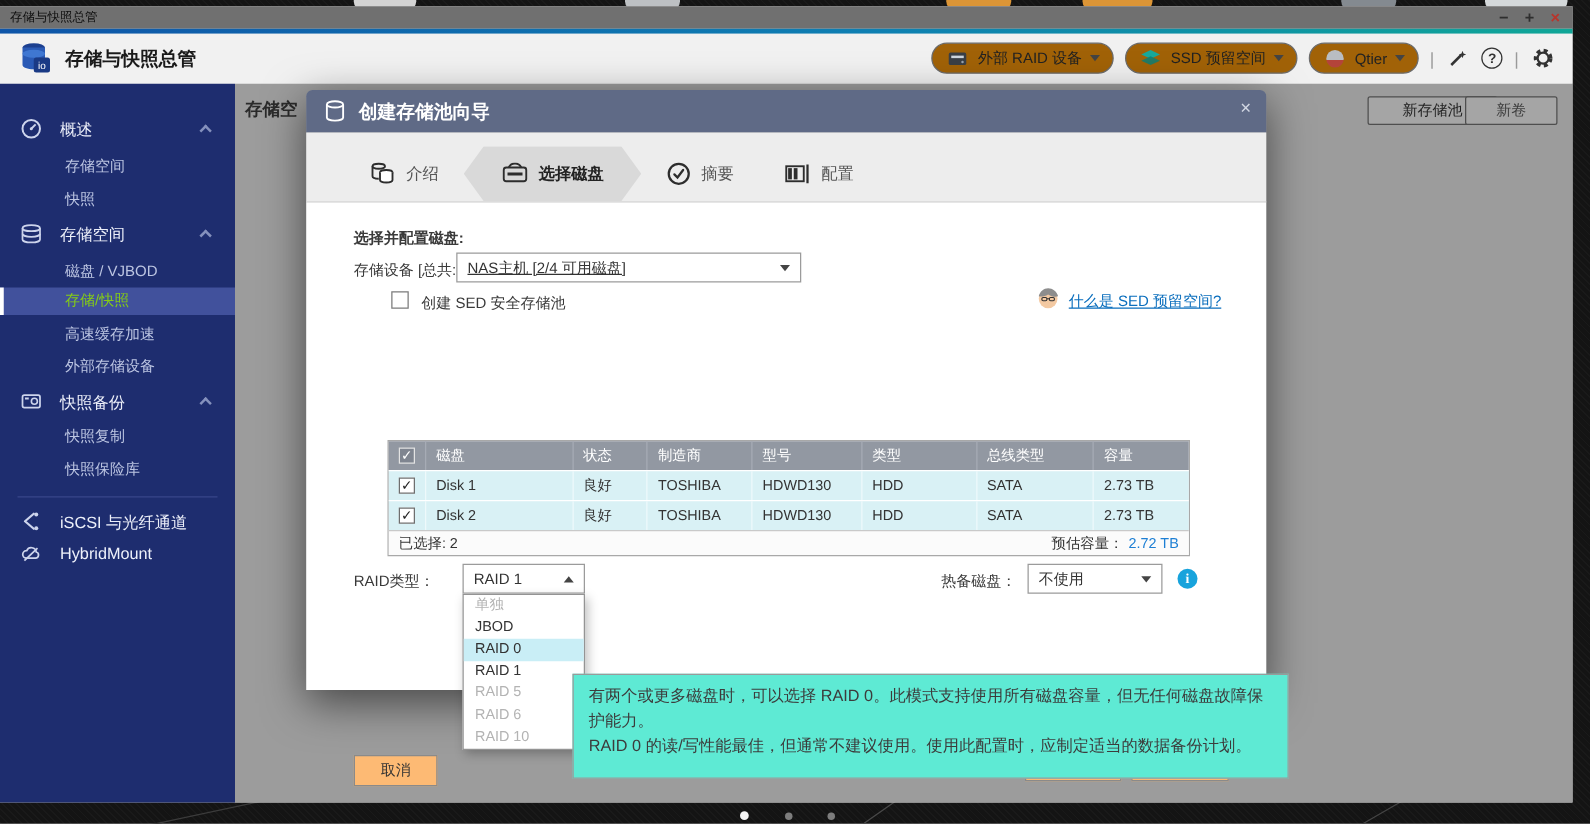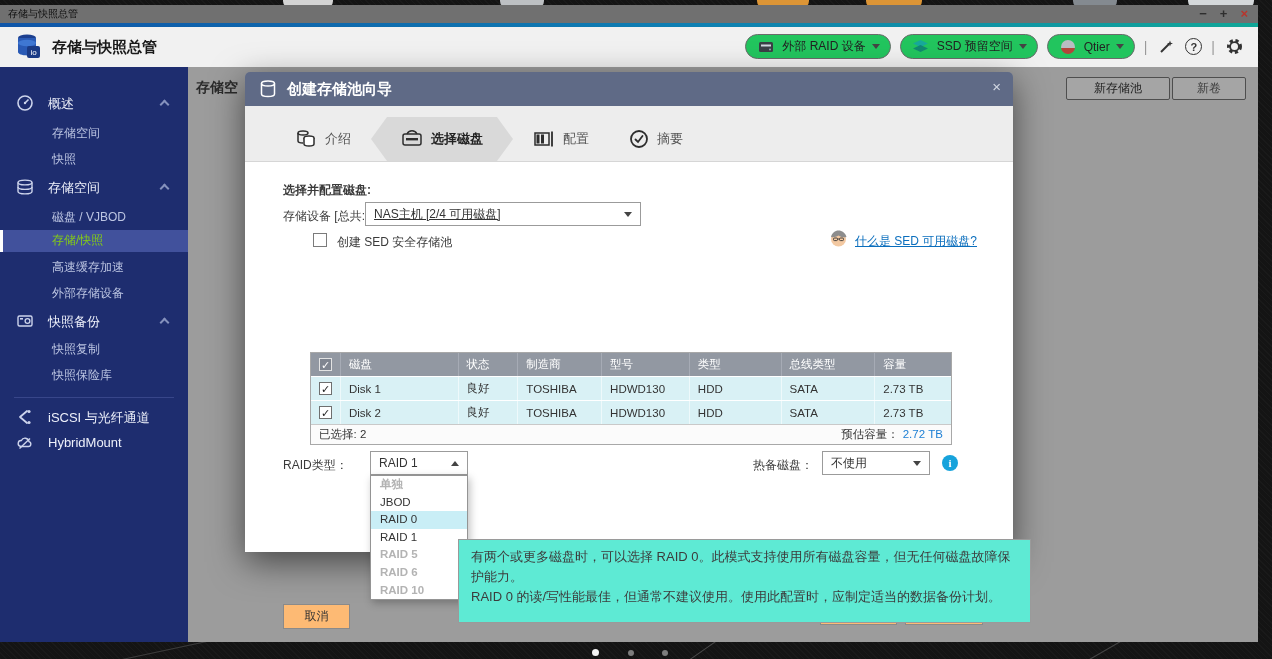"外部 RAID 设备" .pill { background: #22c55e -> #a16207 }
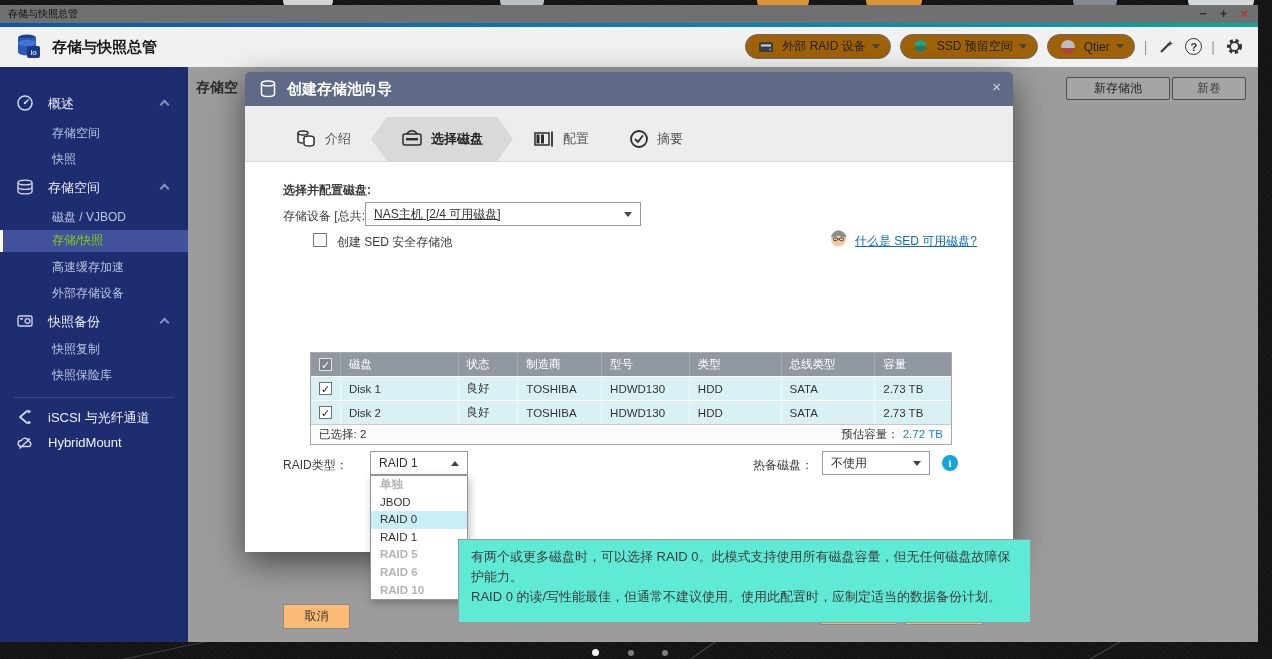"新存储池" div.gbtn { left: 878px -> 906px }
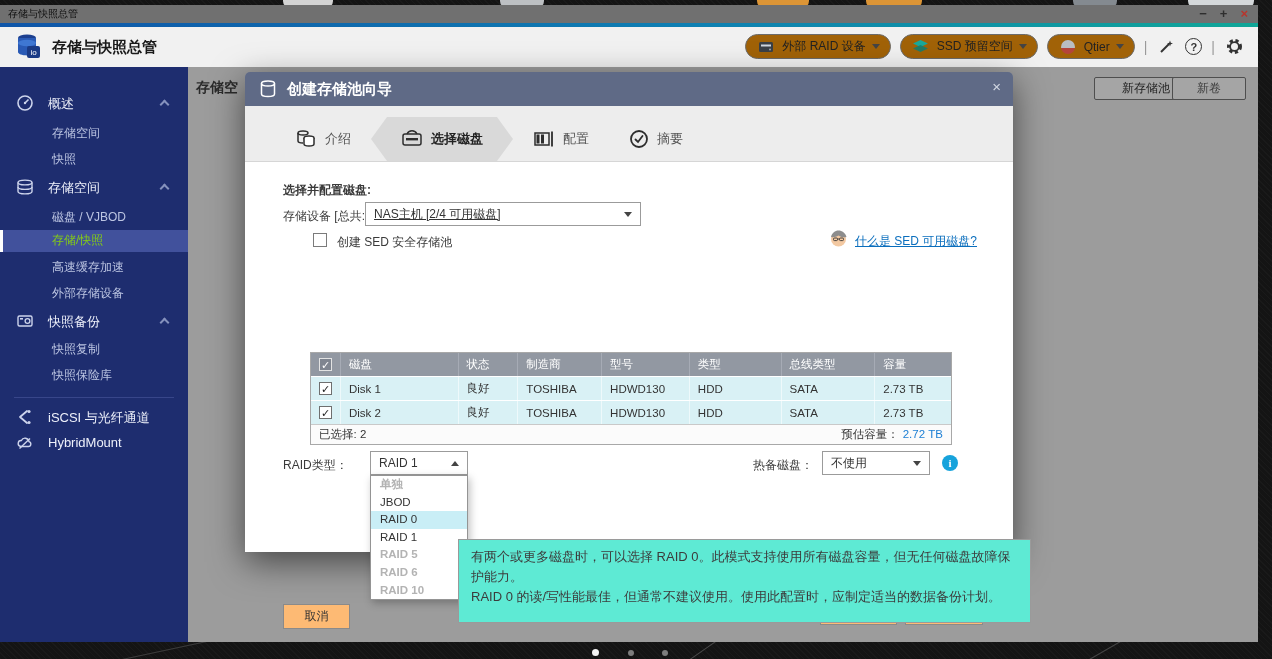"配置" div.step { order: before "摘要" -> after "摘要" }
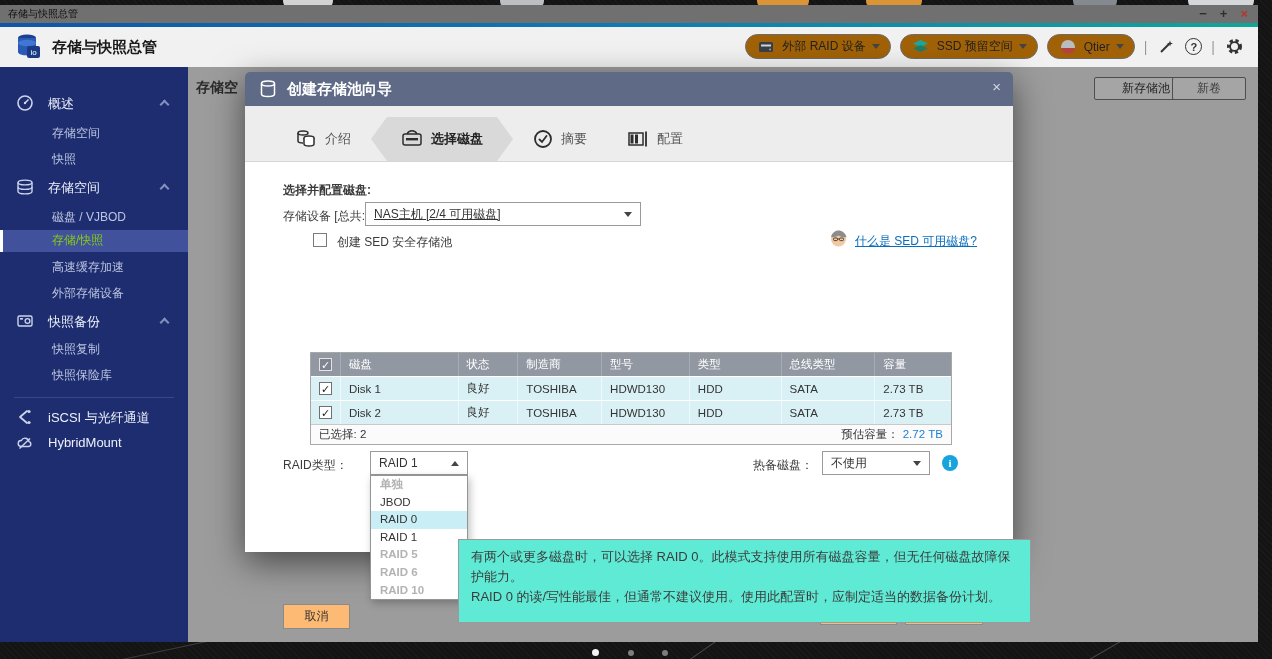"什么是 SED 可用磁盘?" a.helplink { text: 可用磁盘 -> 预留空间 }
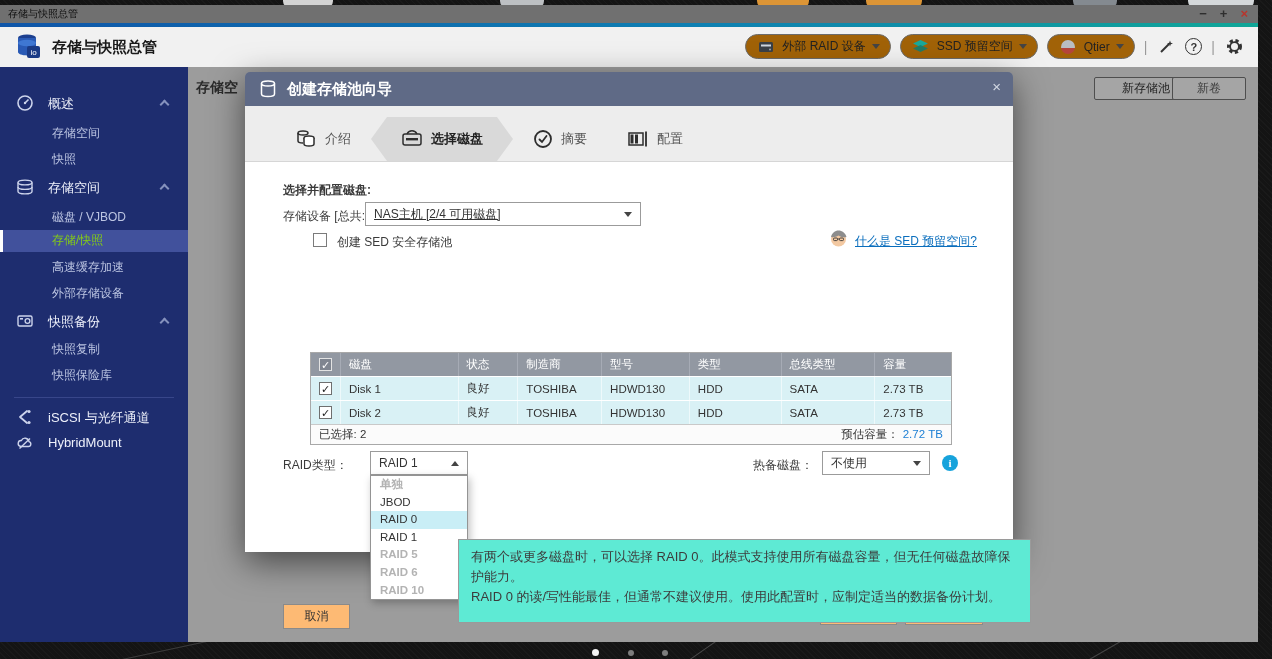"单独" #raidlist .opt.dis { font-weight: bold -> none }
